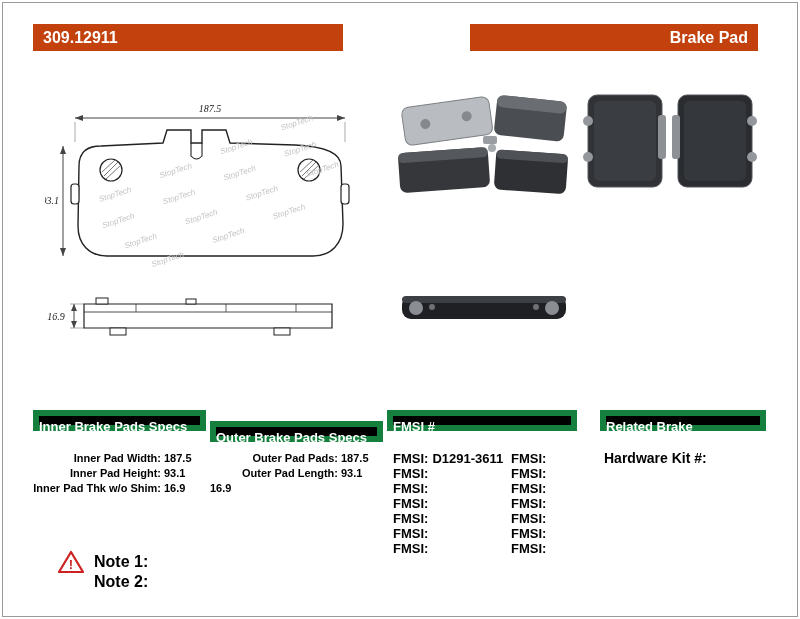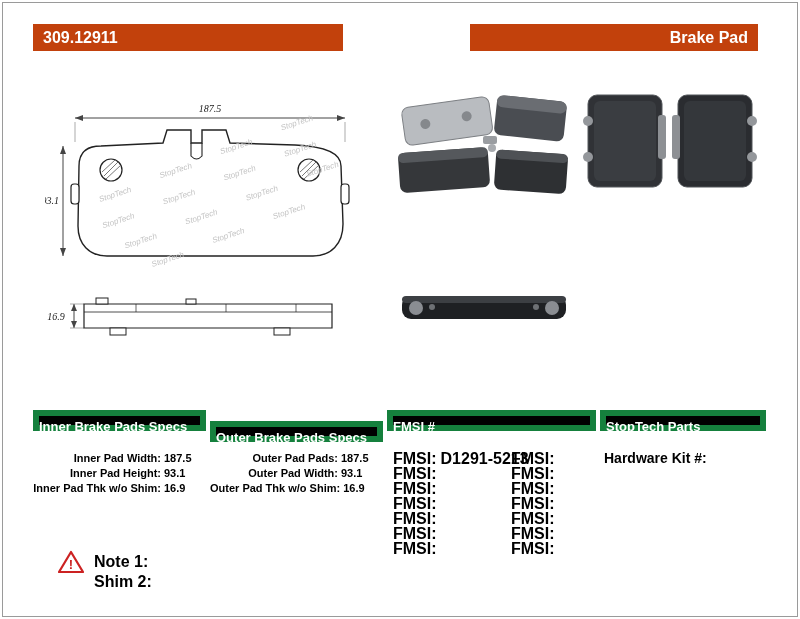"FMSI #" div.abs { width: 209px -> 190px }
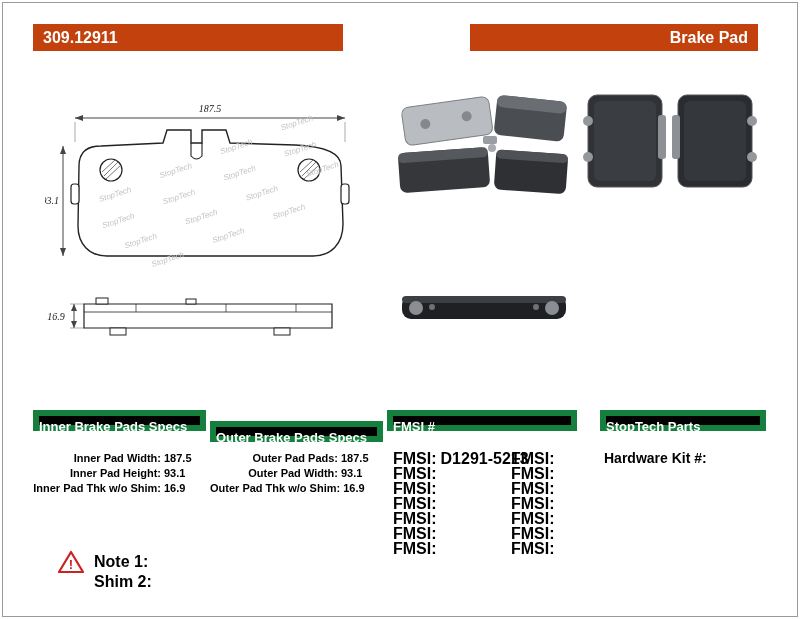"StopTech Parts" span { text: StopTech Parts -> Related Brake }
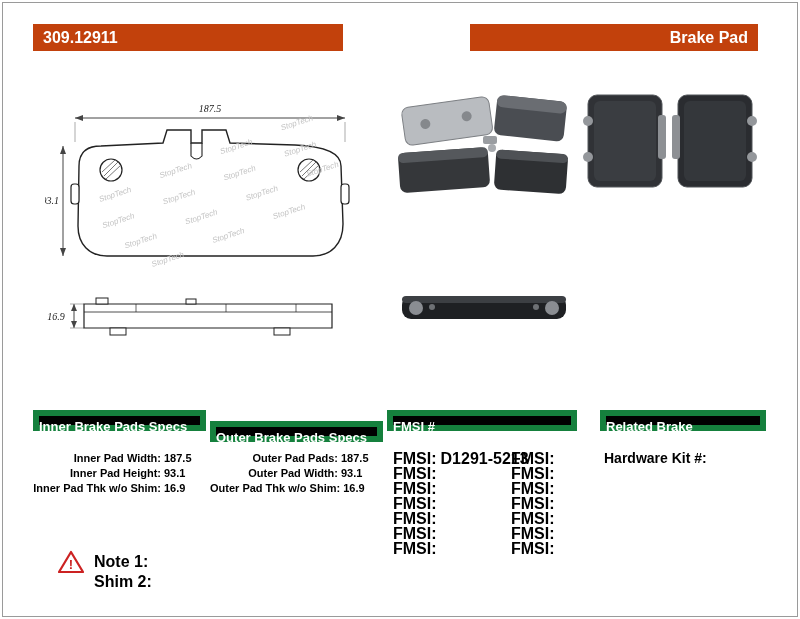"FMSI:" .fmsi-row { font-size: 16px -> 13px }
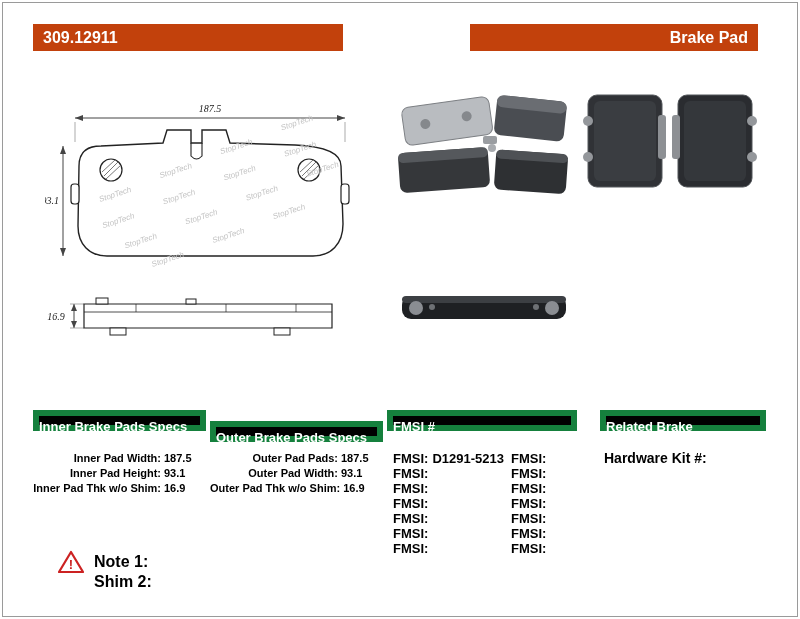"D1291-5213" span.val { text: D1291-5213 -> D1291-3611 }
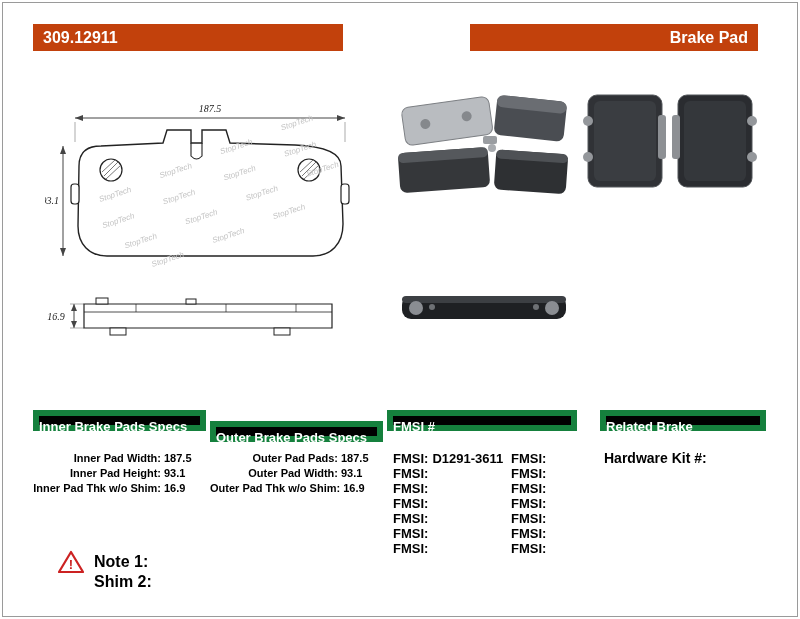"Outer Pad Width:" span.lbl { text: Width -> Length }
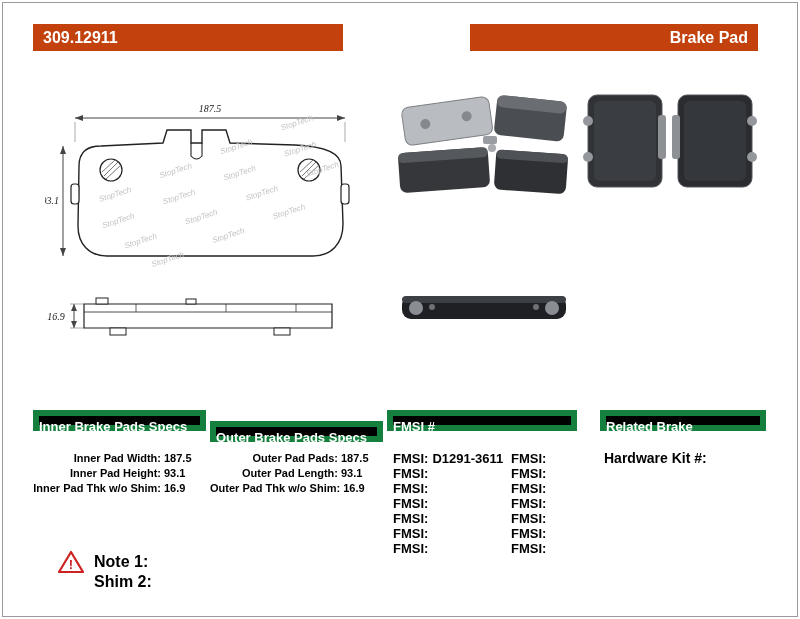"Outer Pad Thk w/o Shim:" span.lbl { html: <span>Outer Pad Thk w/o Shim:</span> -> none }
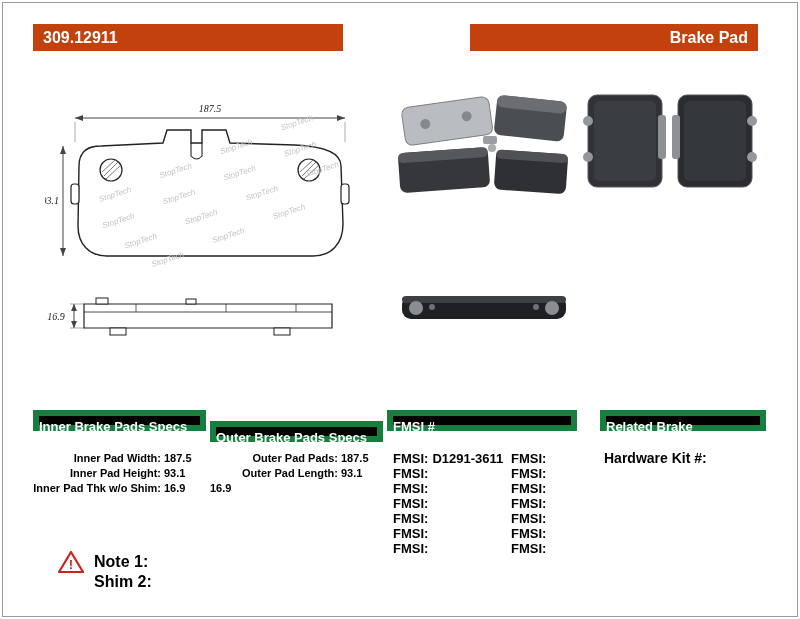"Shim 2:" div.abs { text: Shim -> Note }
